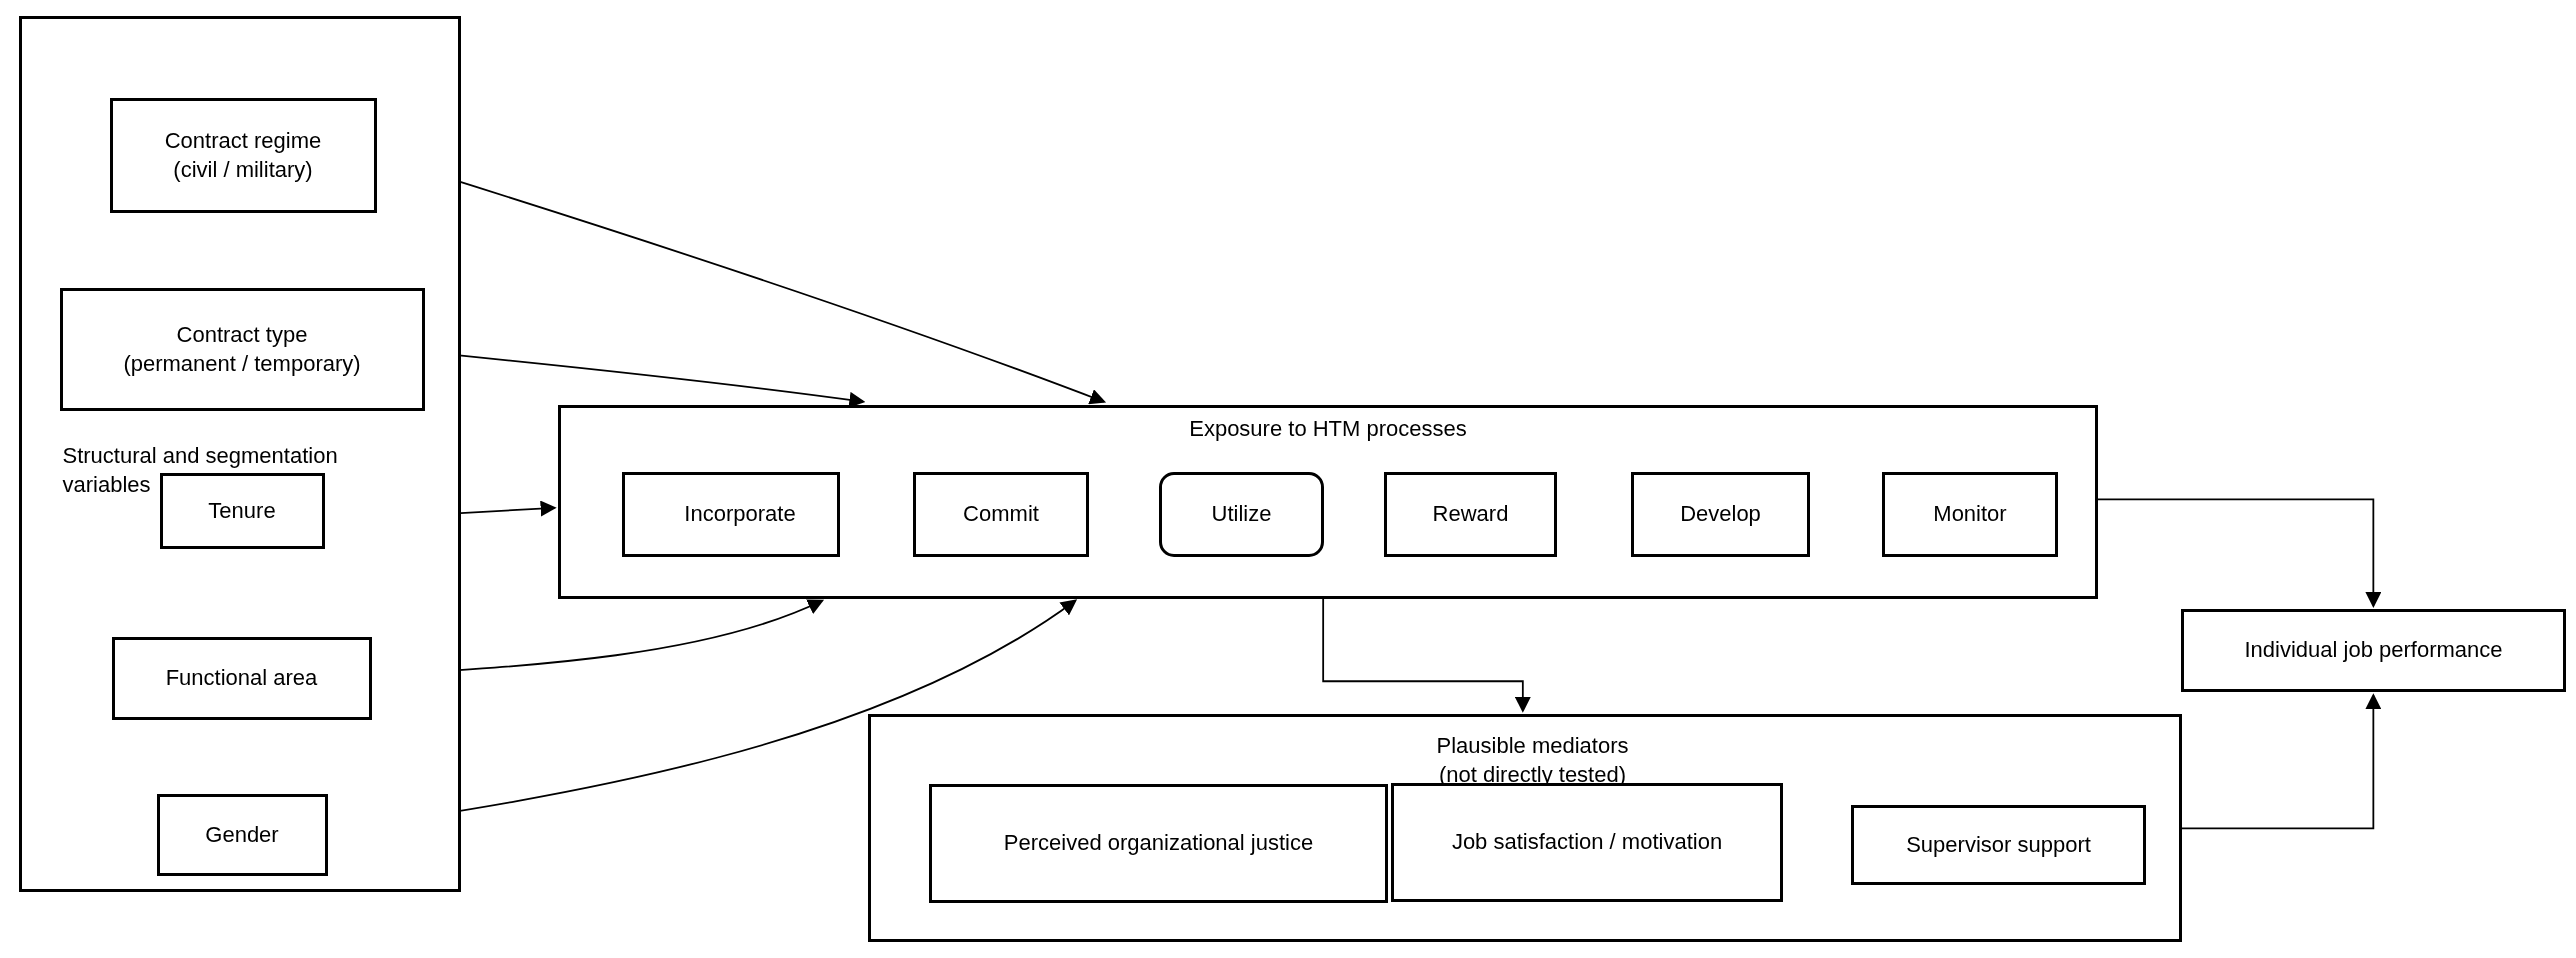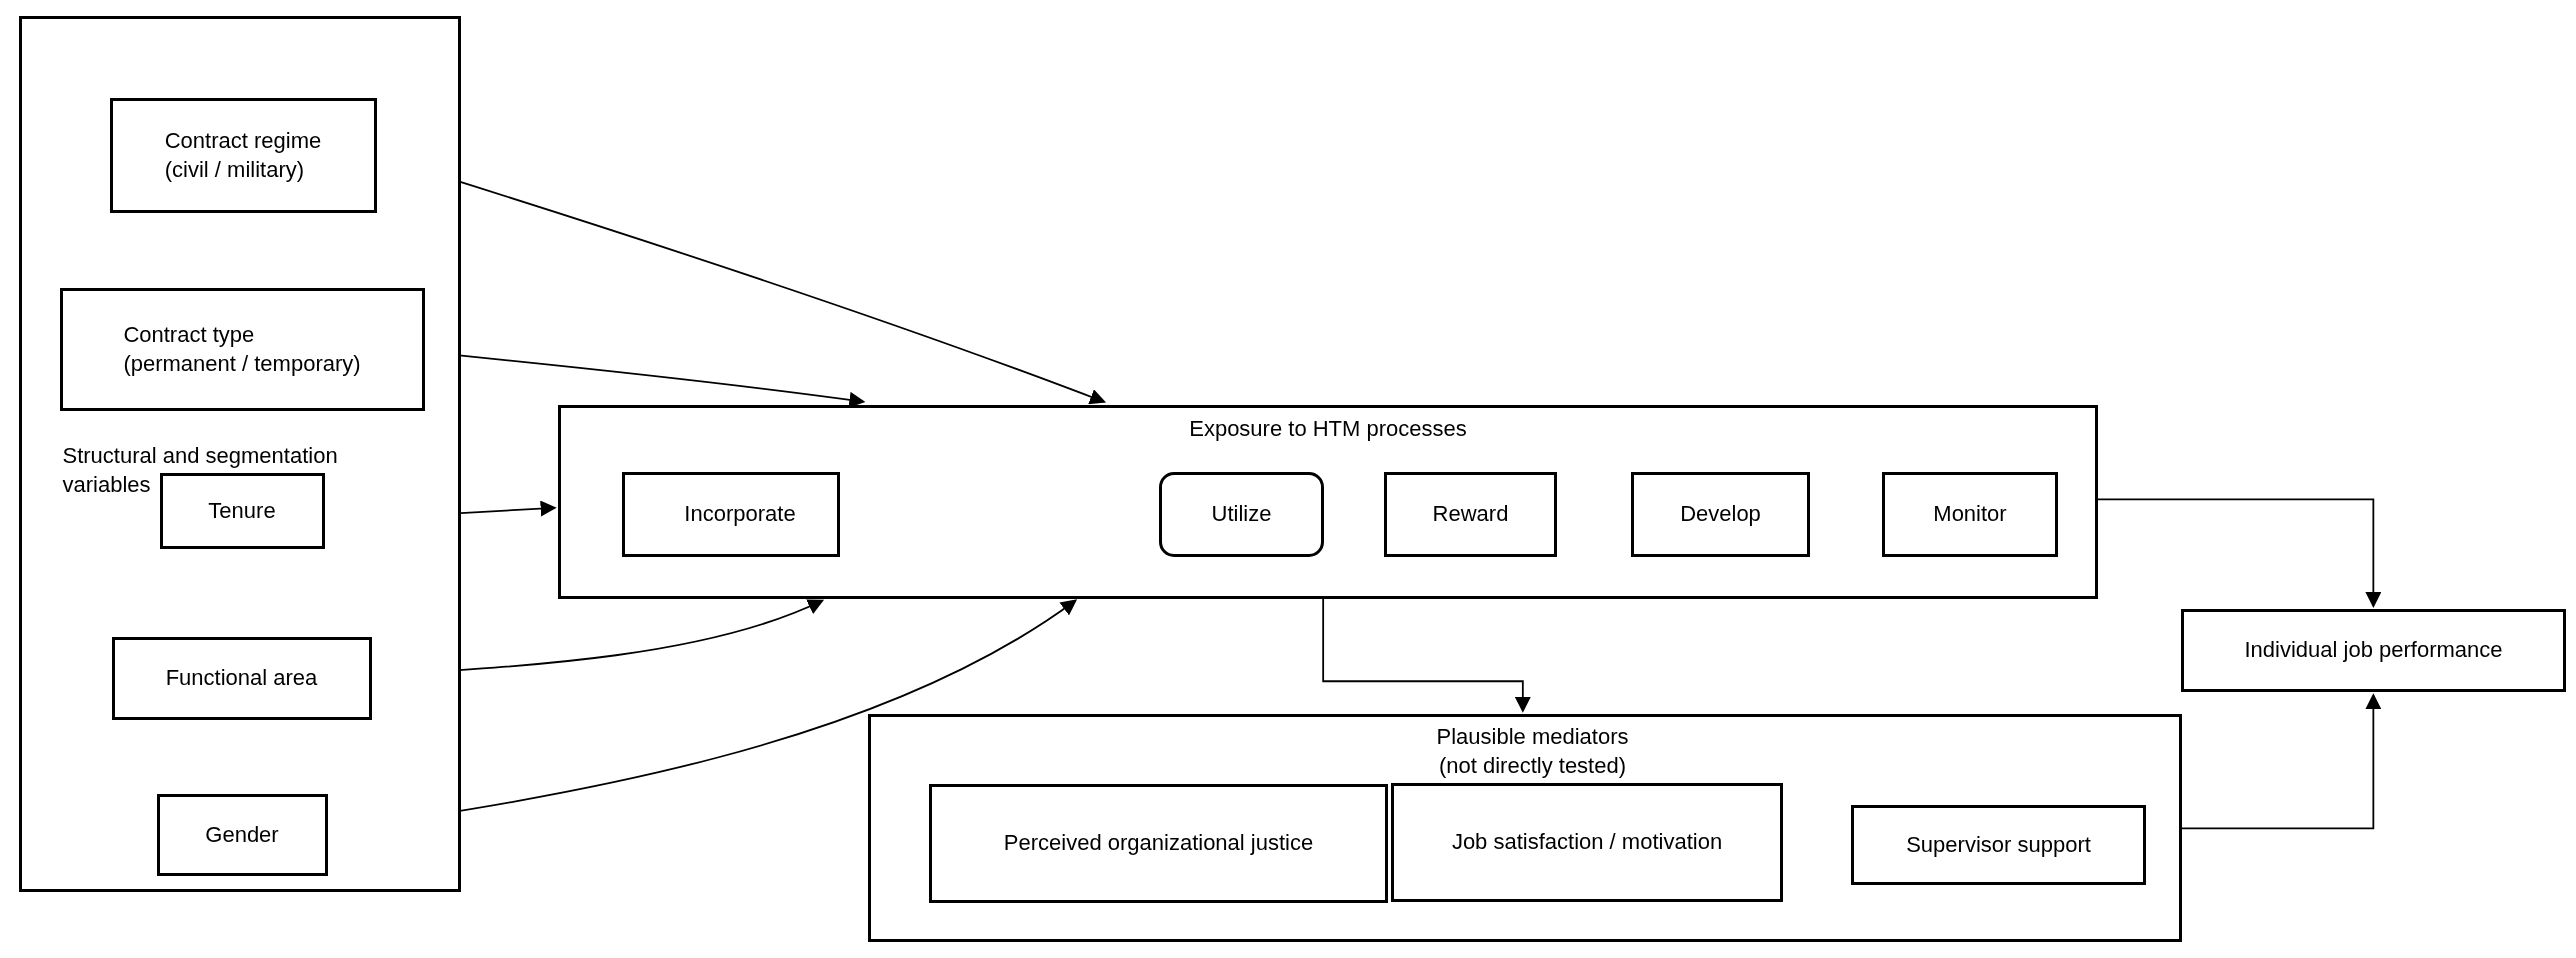"Contract regime" .node { text-align: none -> center }
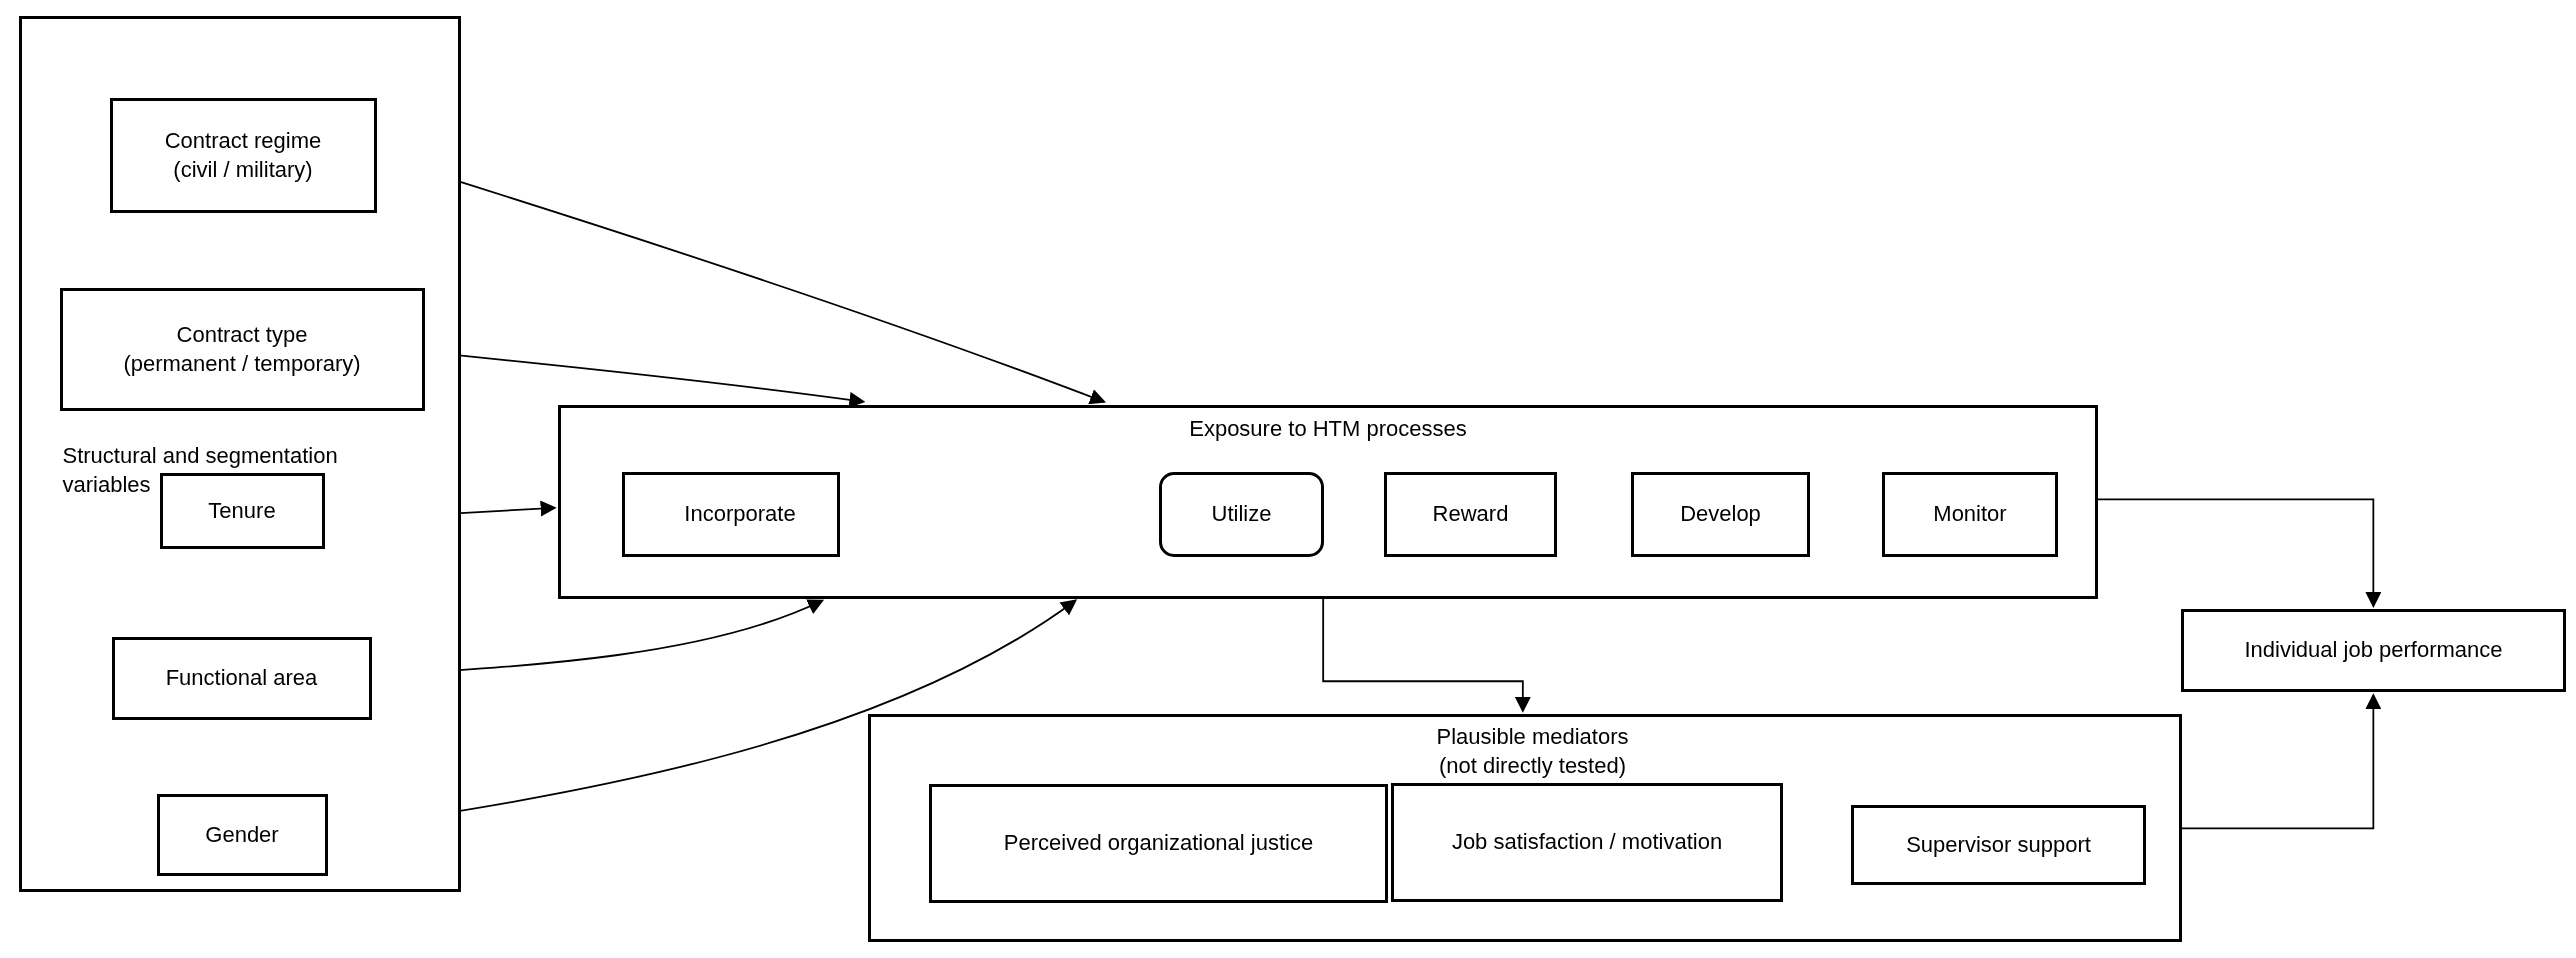"Commit" div.node { html: none -> <div> <span>Commit</span> </div> }
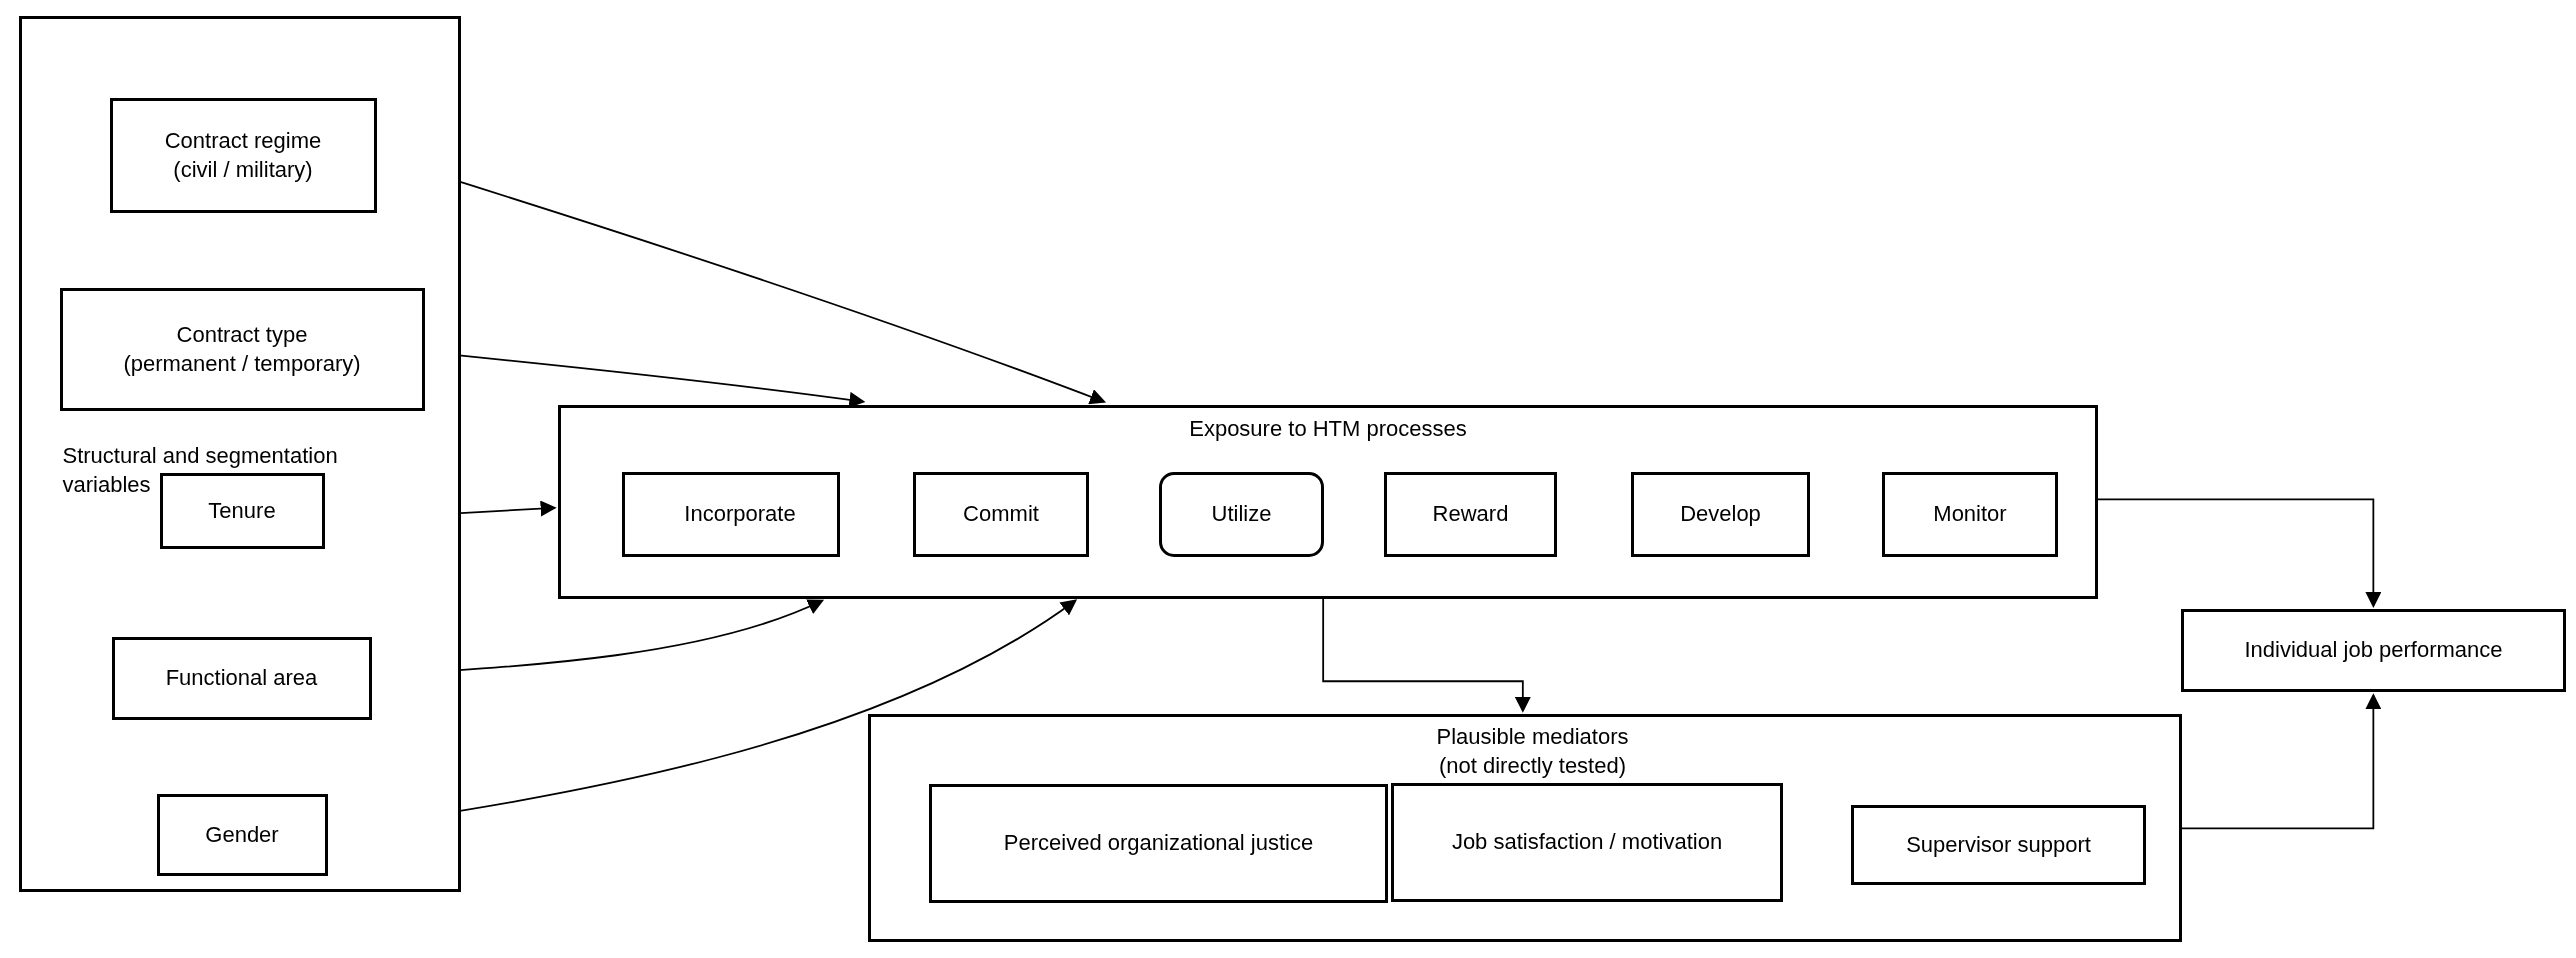"Plausible mediators" div.panel-title { top: 6px -> 15px }
